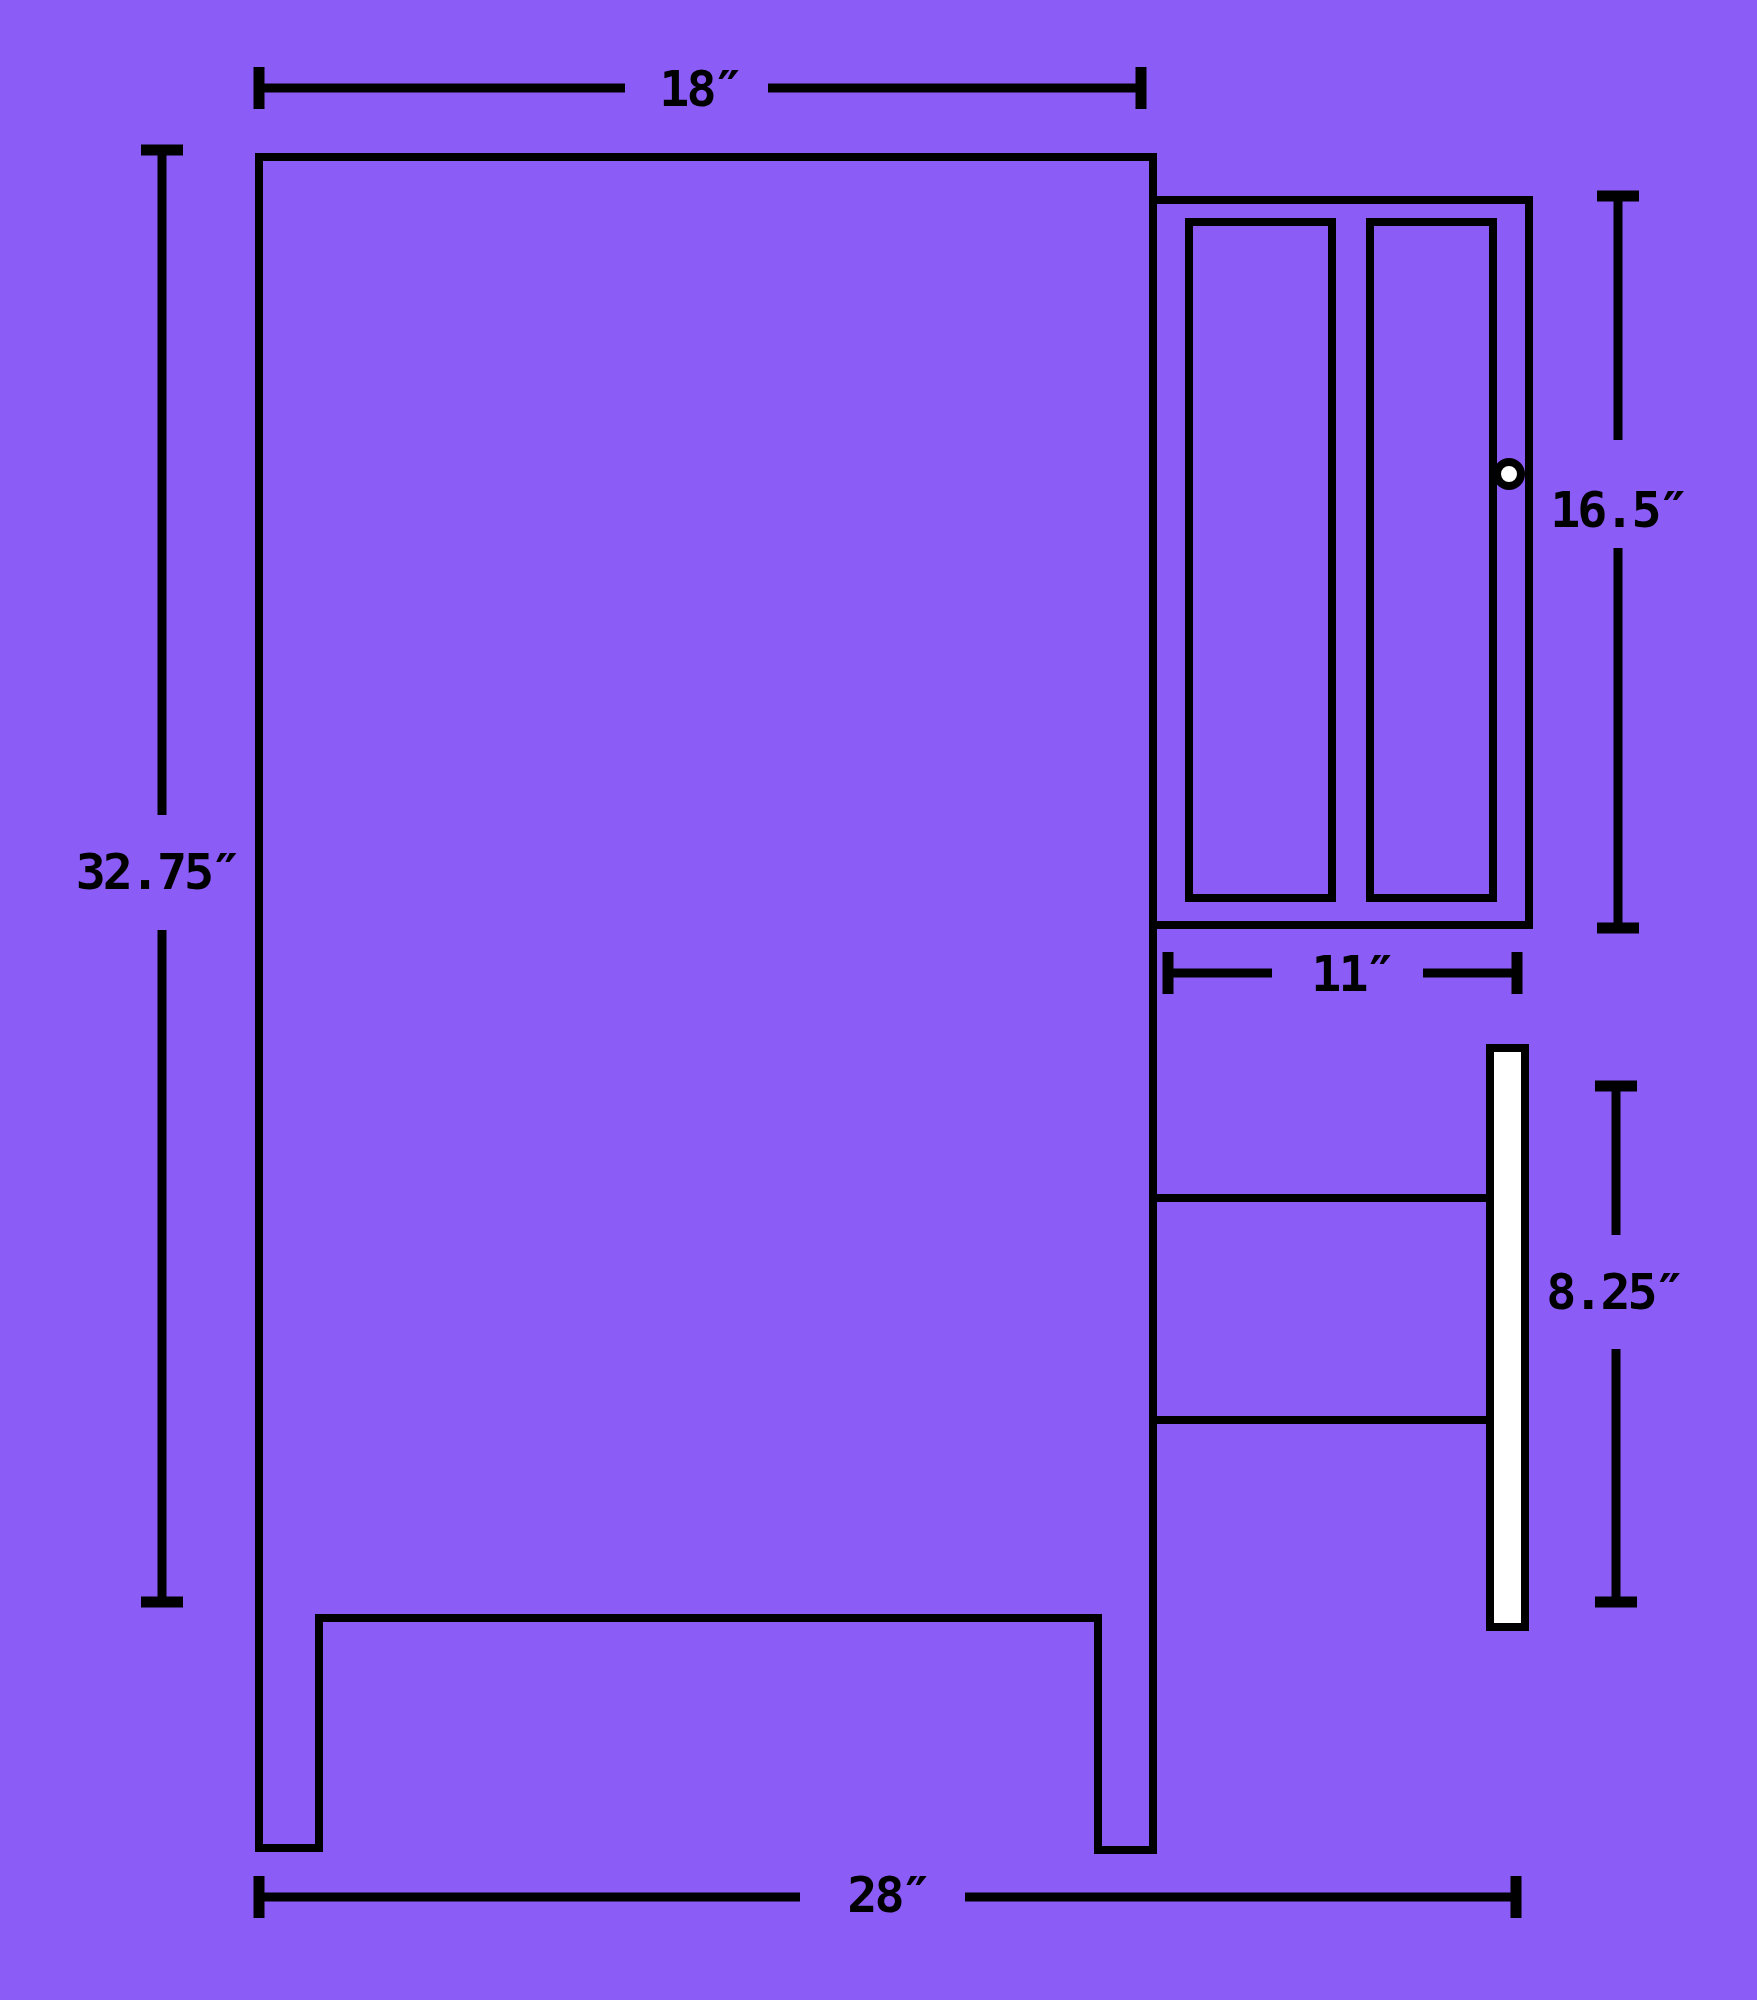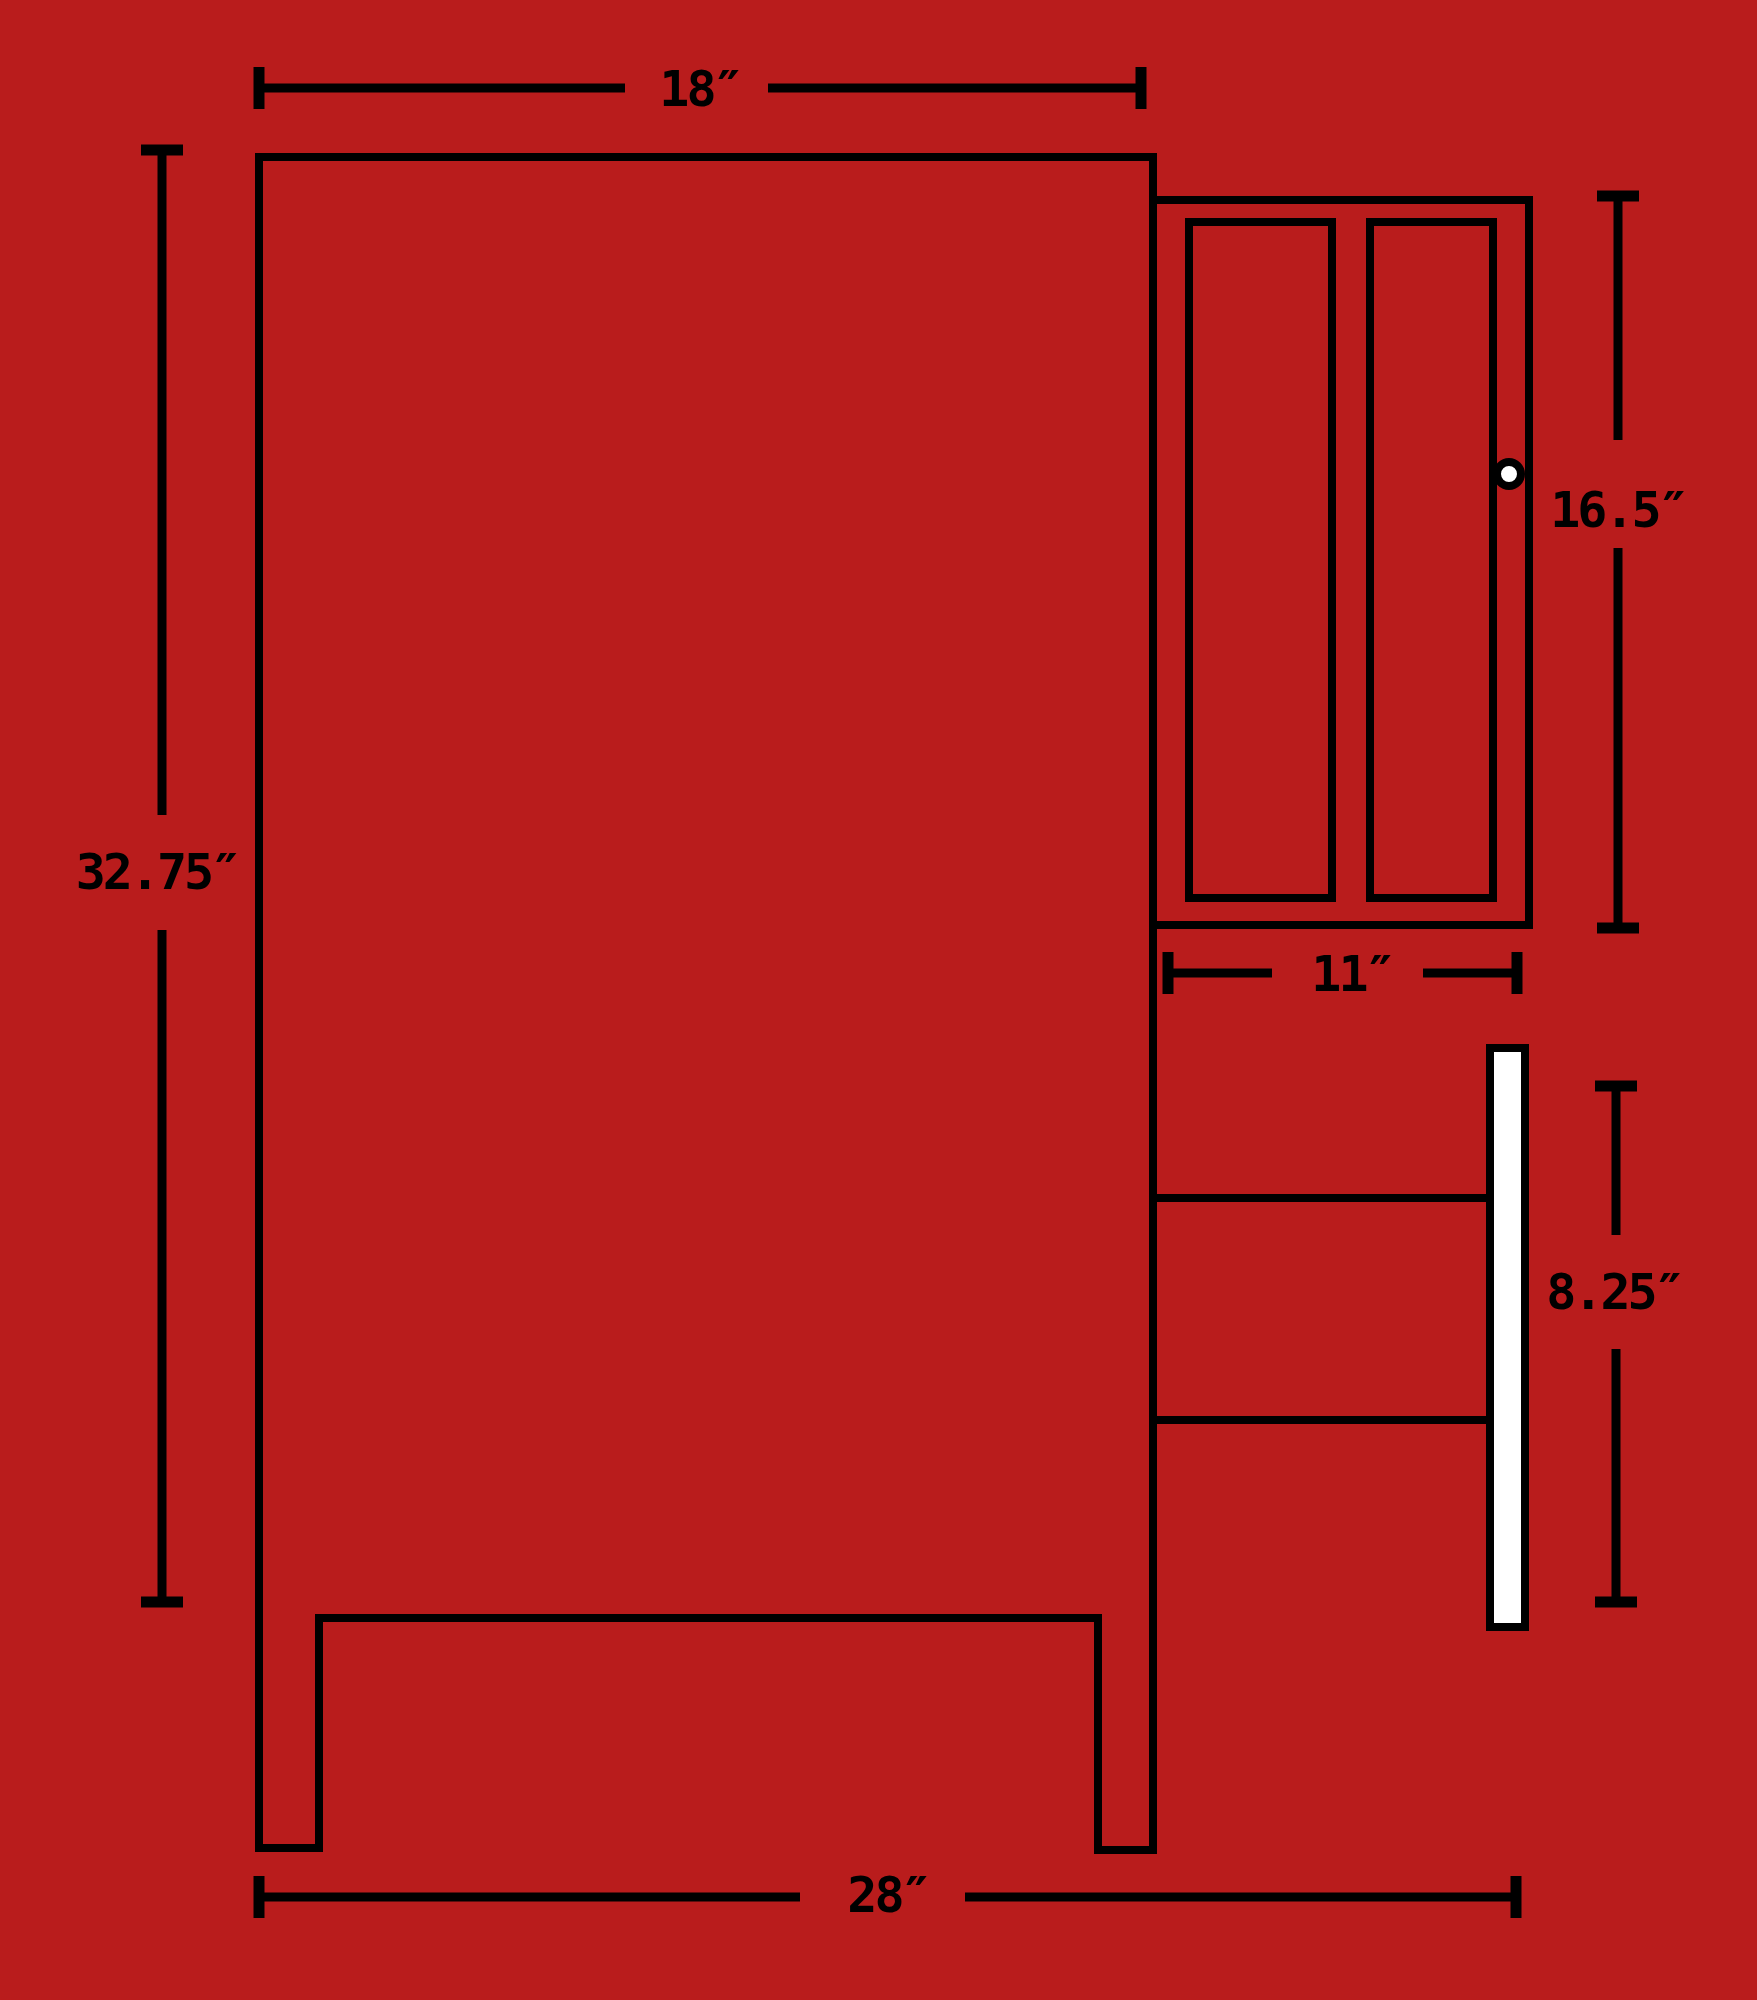"18″" .stage { background: #b91c1c -> #8b5cf6 }
